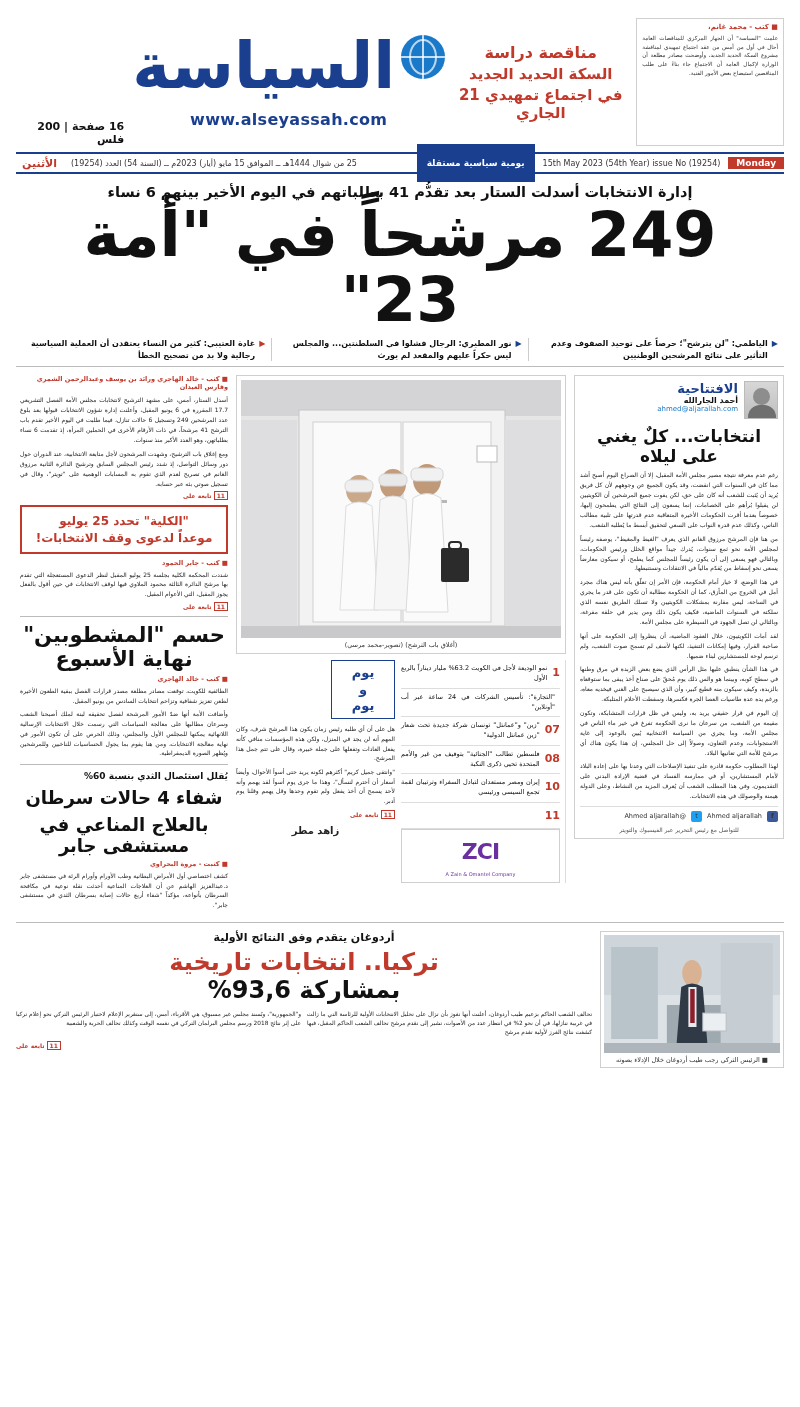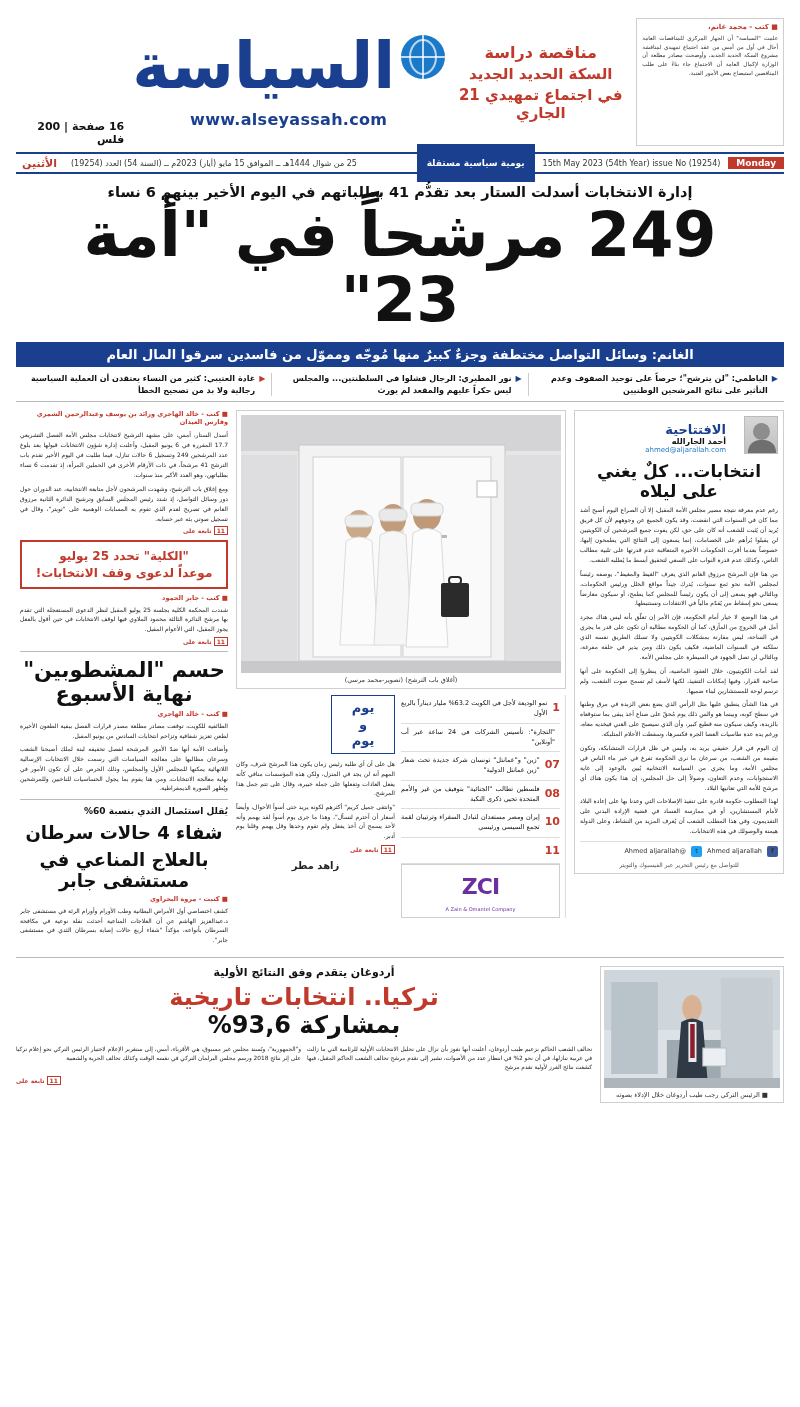"الغانم: وسائل التواصل مختطفة وجزءٌ" div.blue-bar { html: <div>الغانم: وسائل التواصل مختطفة وجزءٌ كبيرٌ منها مُوجّه ومموّل من فاسدين سرقوا المال العام</div> -> none }
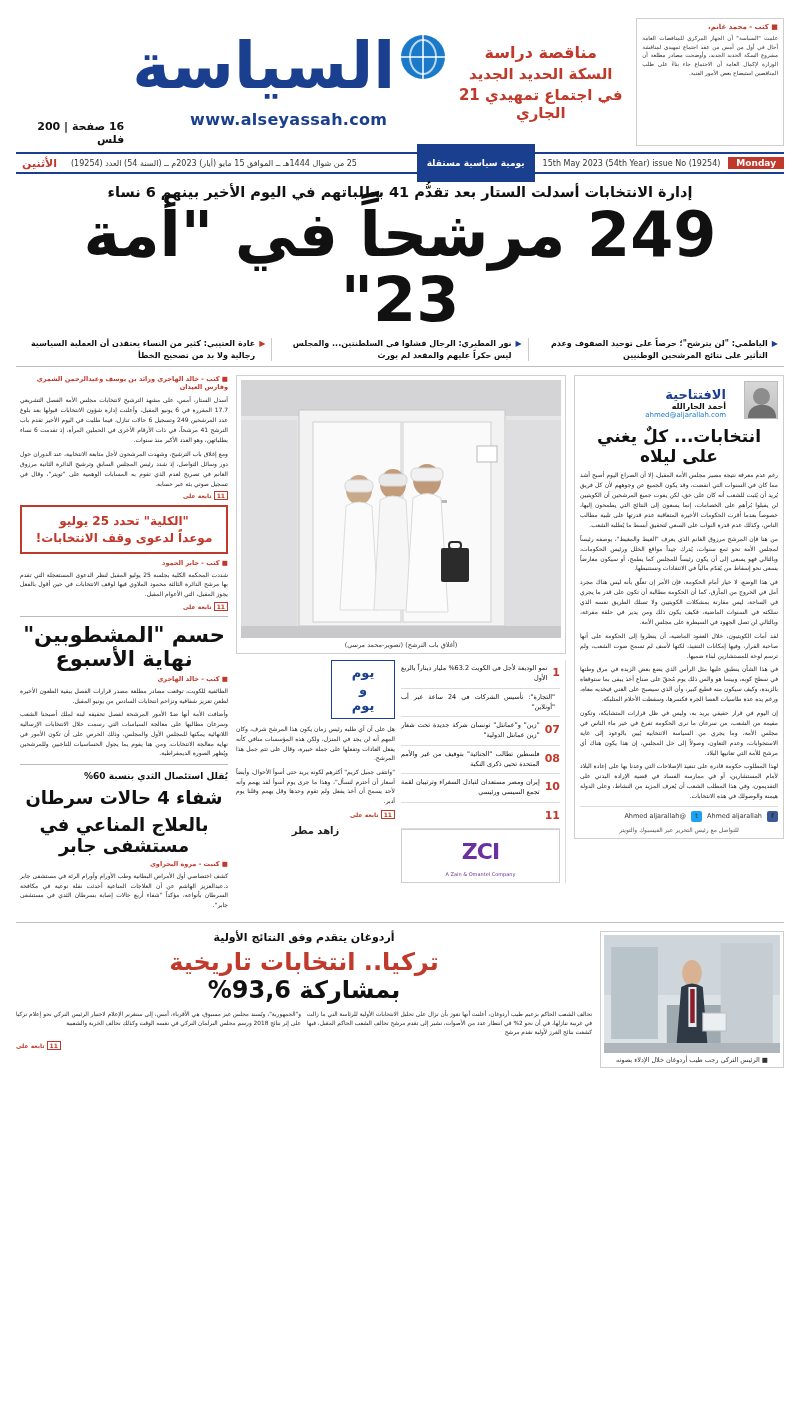"الافتتاحية" .edit-head { align-items: flex-end -> flex-start; gap: 18px -> 6px }
